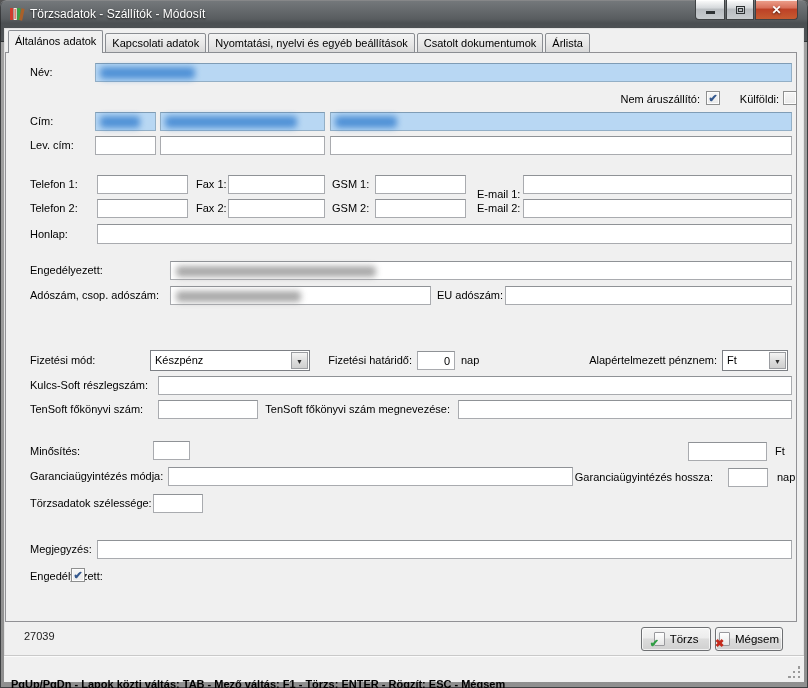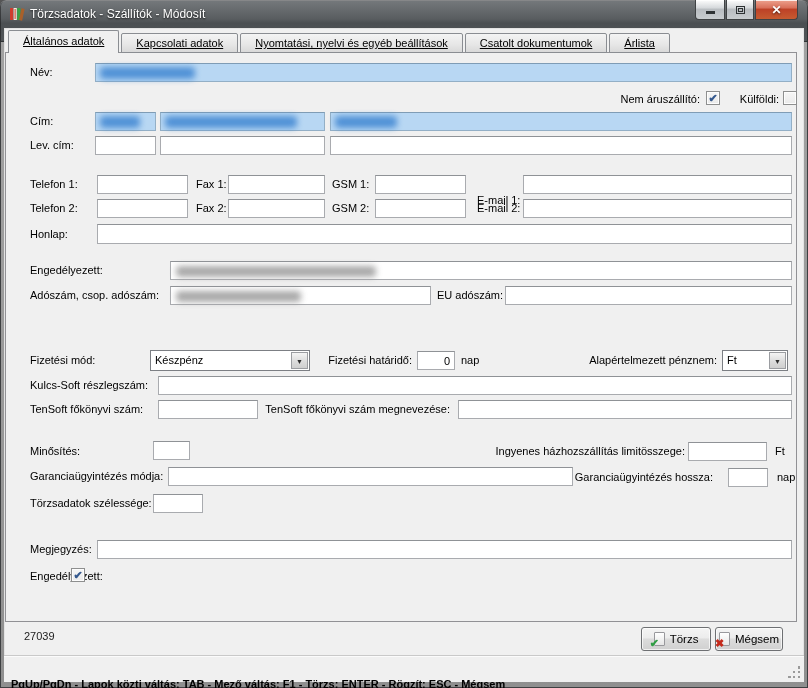"Általános adatok" .tab { padding: 0 14px -> 0 6px; text-decoration: underline -> none }
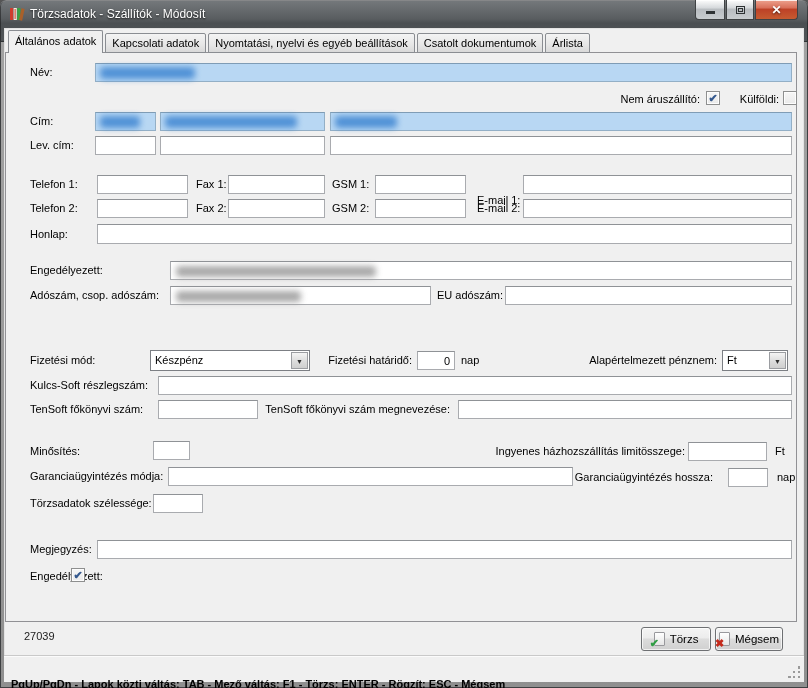"E-mail 1:" span.lbl { top: 194px -> 188px }
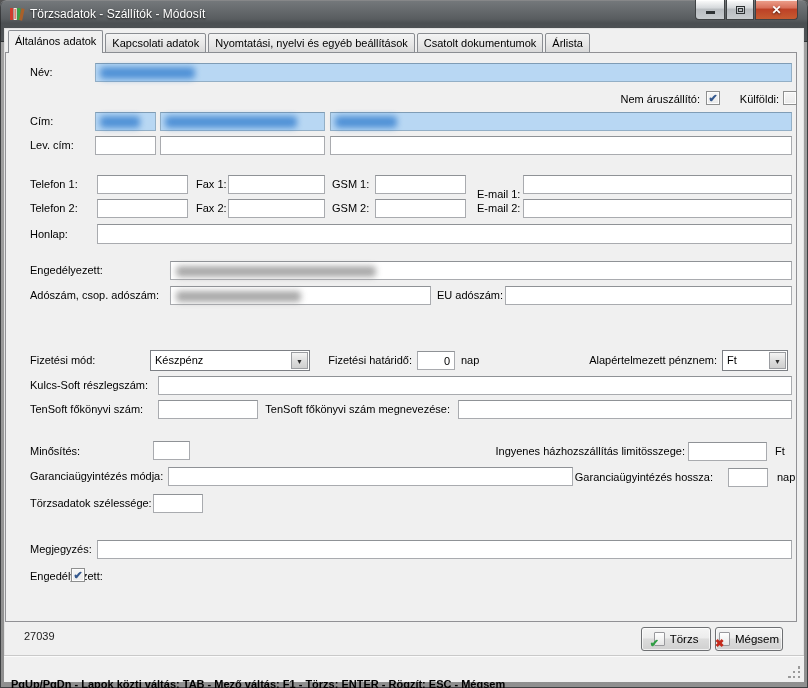"Ingyenes házhozszállítás limitösszege:" span.lbl { html: <span>Ingyenes házhozszállítás limitösszege:</span> -> none }
